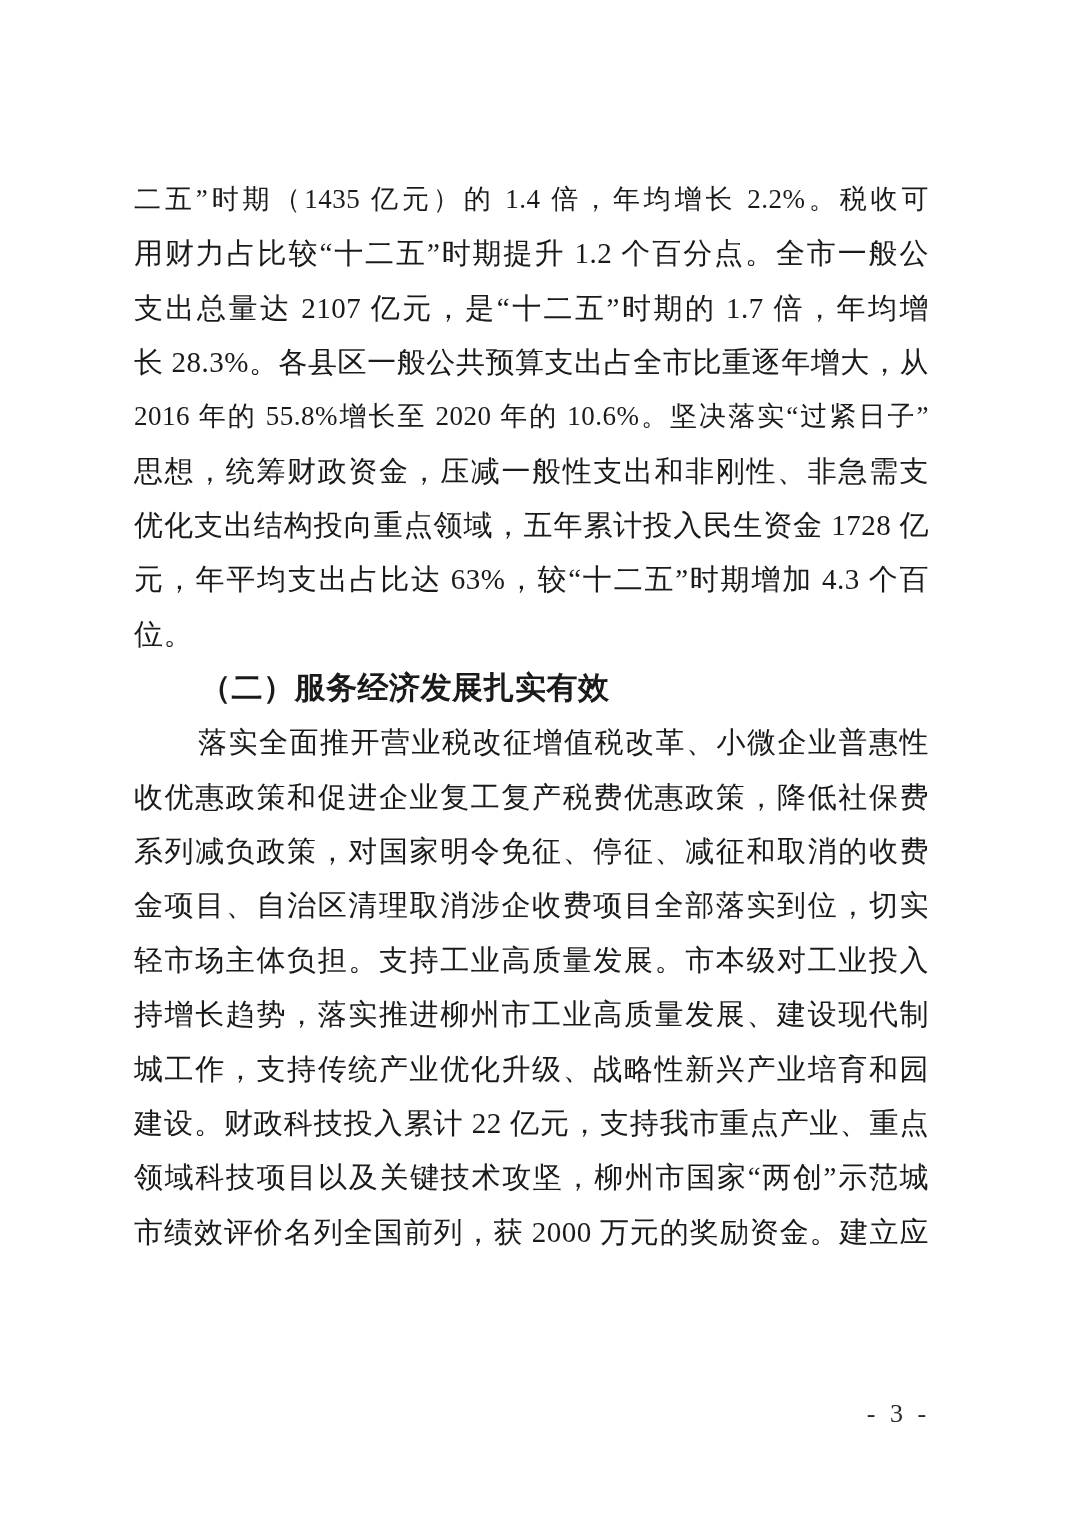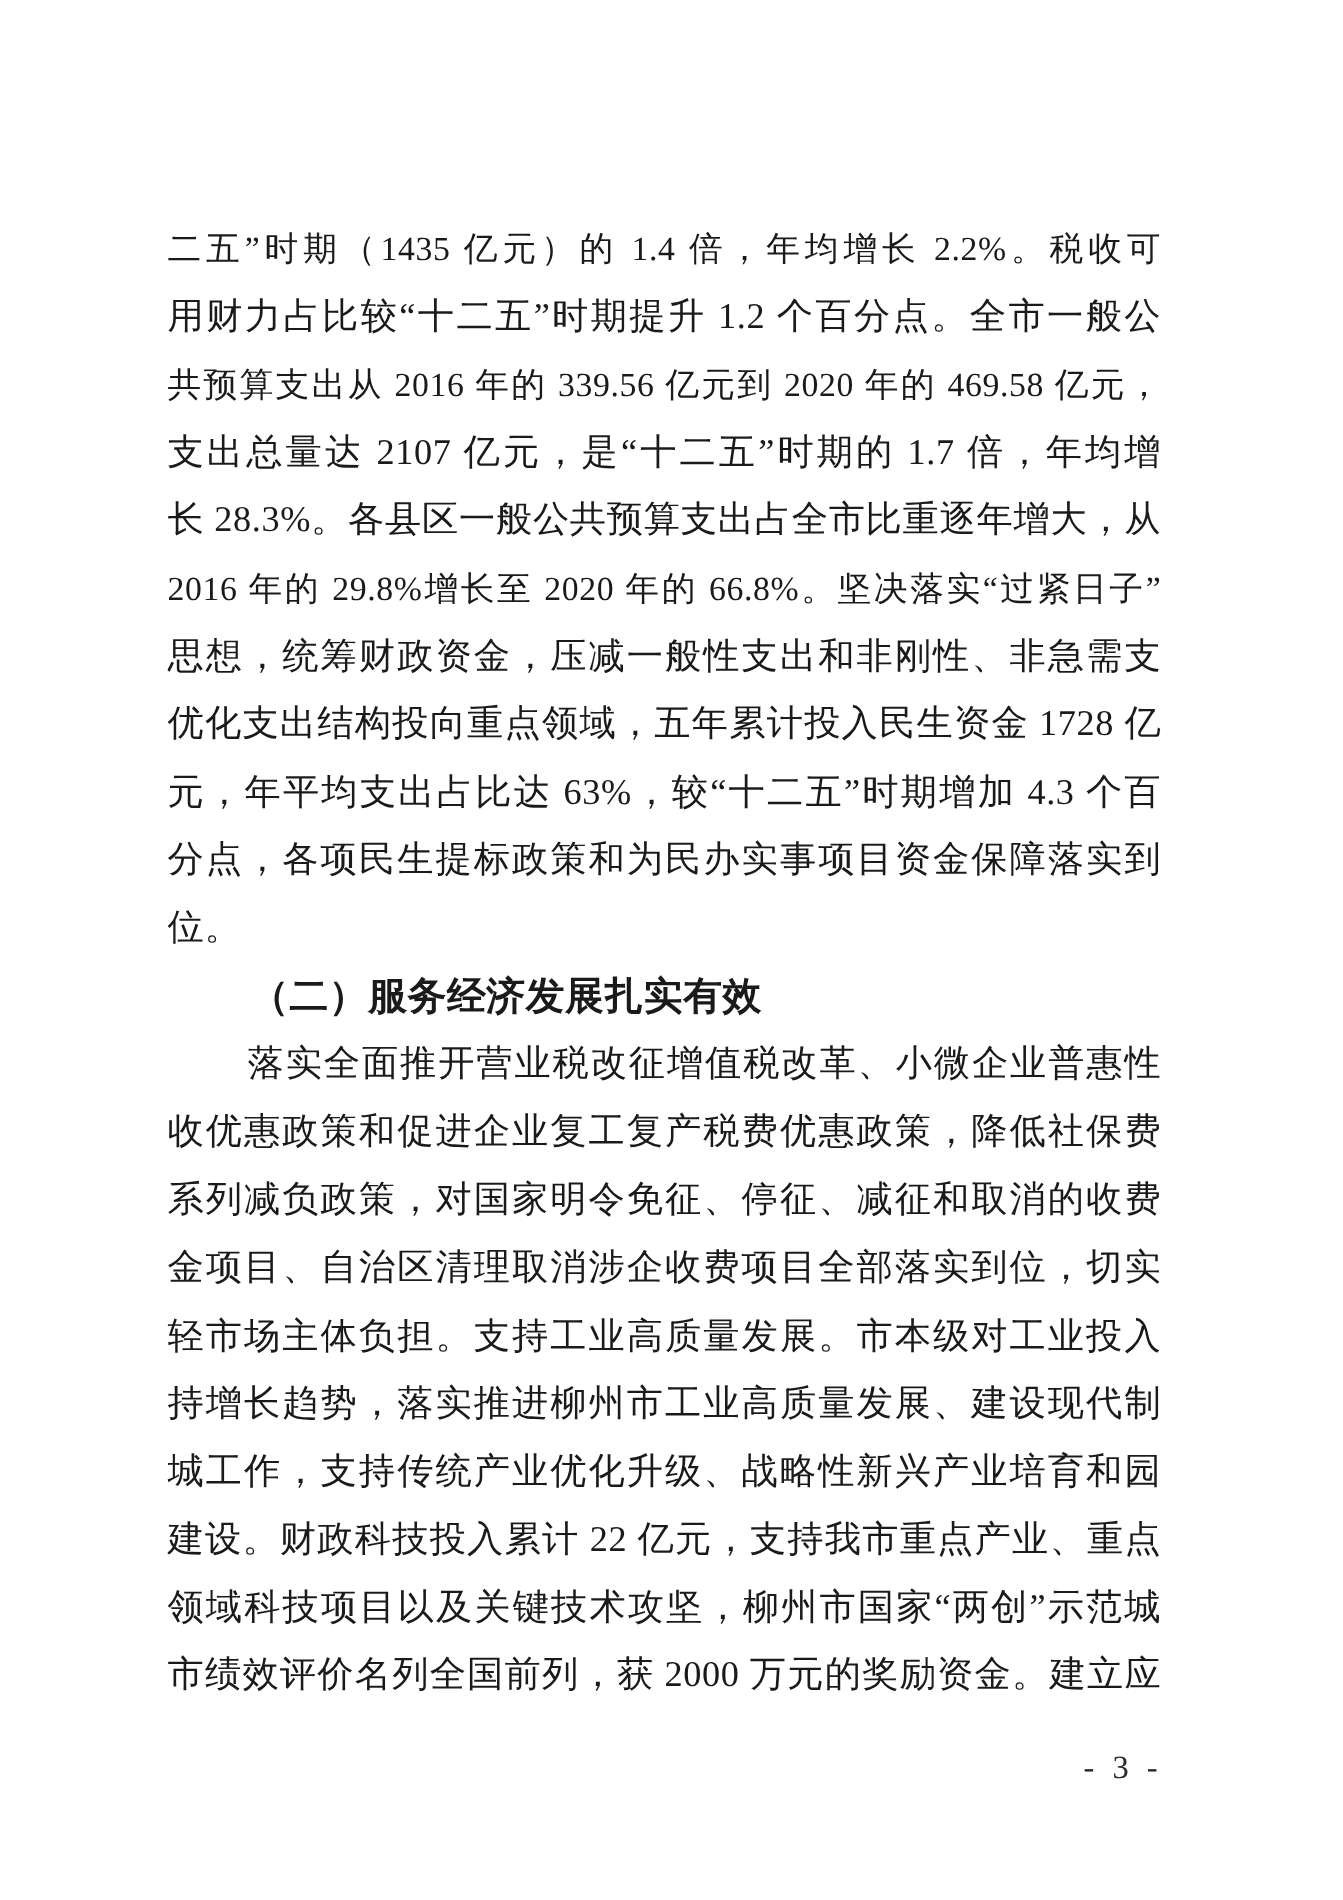"共预算支出从 2016 年的 339.56 亿元到" div.line { html: <div>共预算支出从 2016 年的 339.56 亿元到 2020 年的 469.58 亿元，</div> -> none }
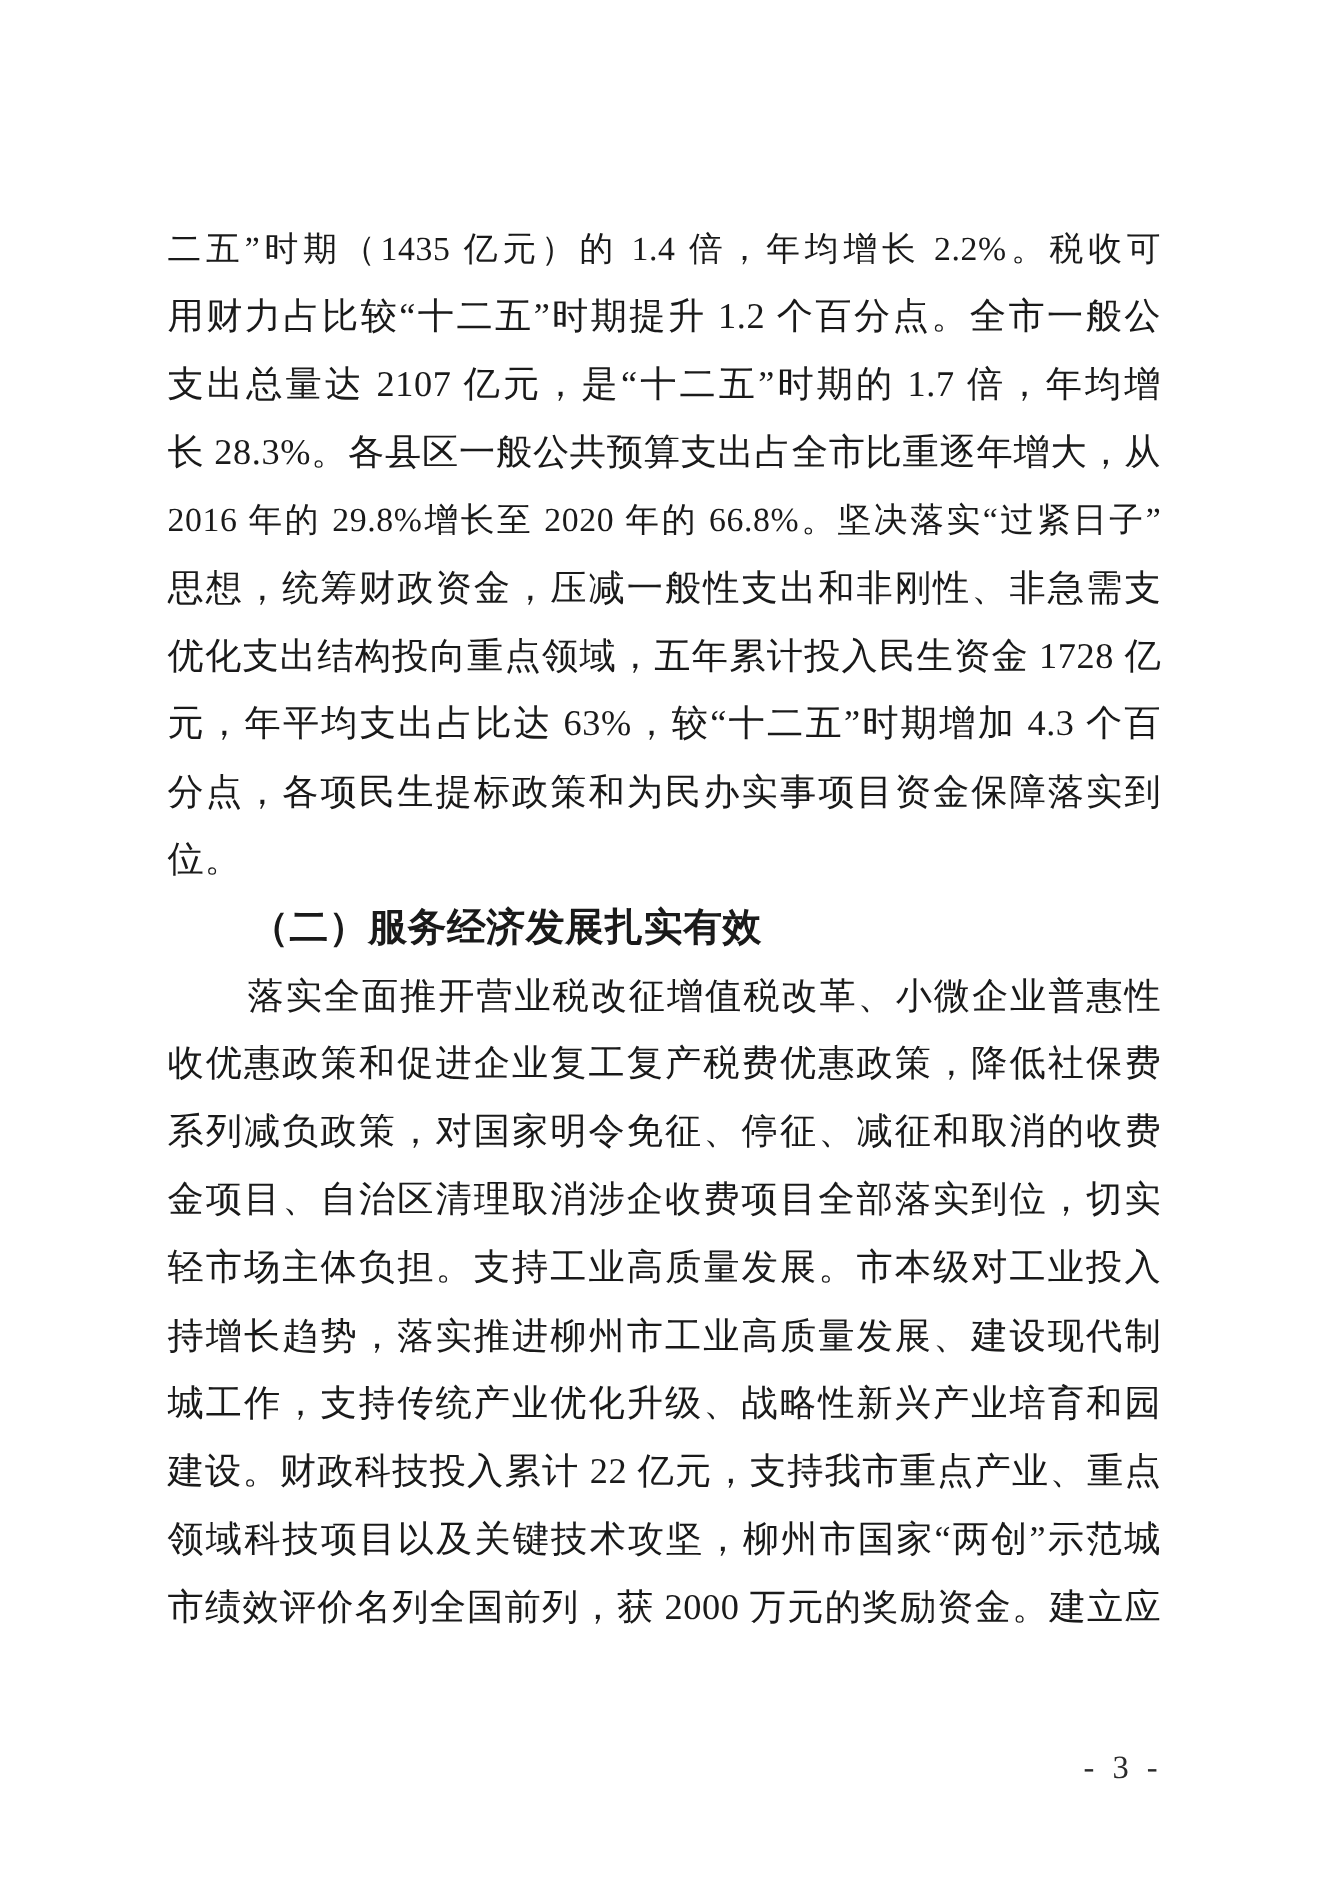"2016 年的 29.8%增长至 2020 年的" div.line { text: 29.8%增长至 2020 年的 66.8% -> 55.8%增长至 2020 年的 10.6% }
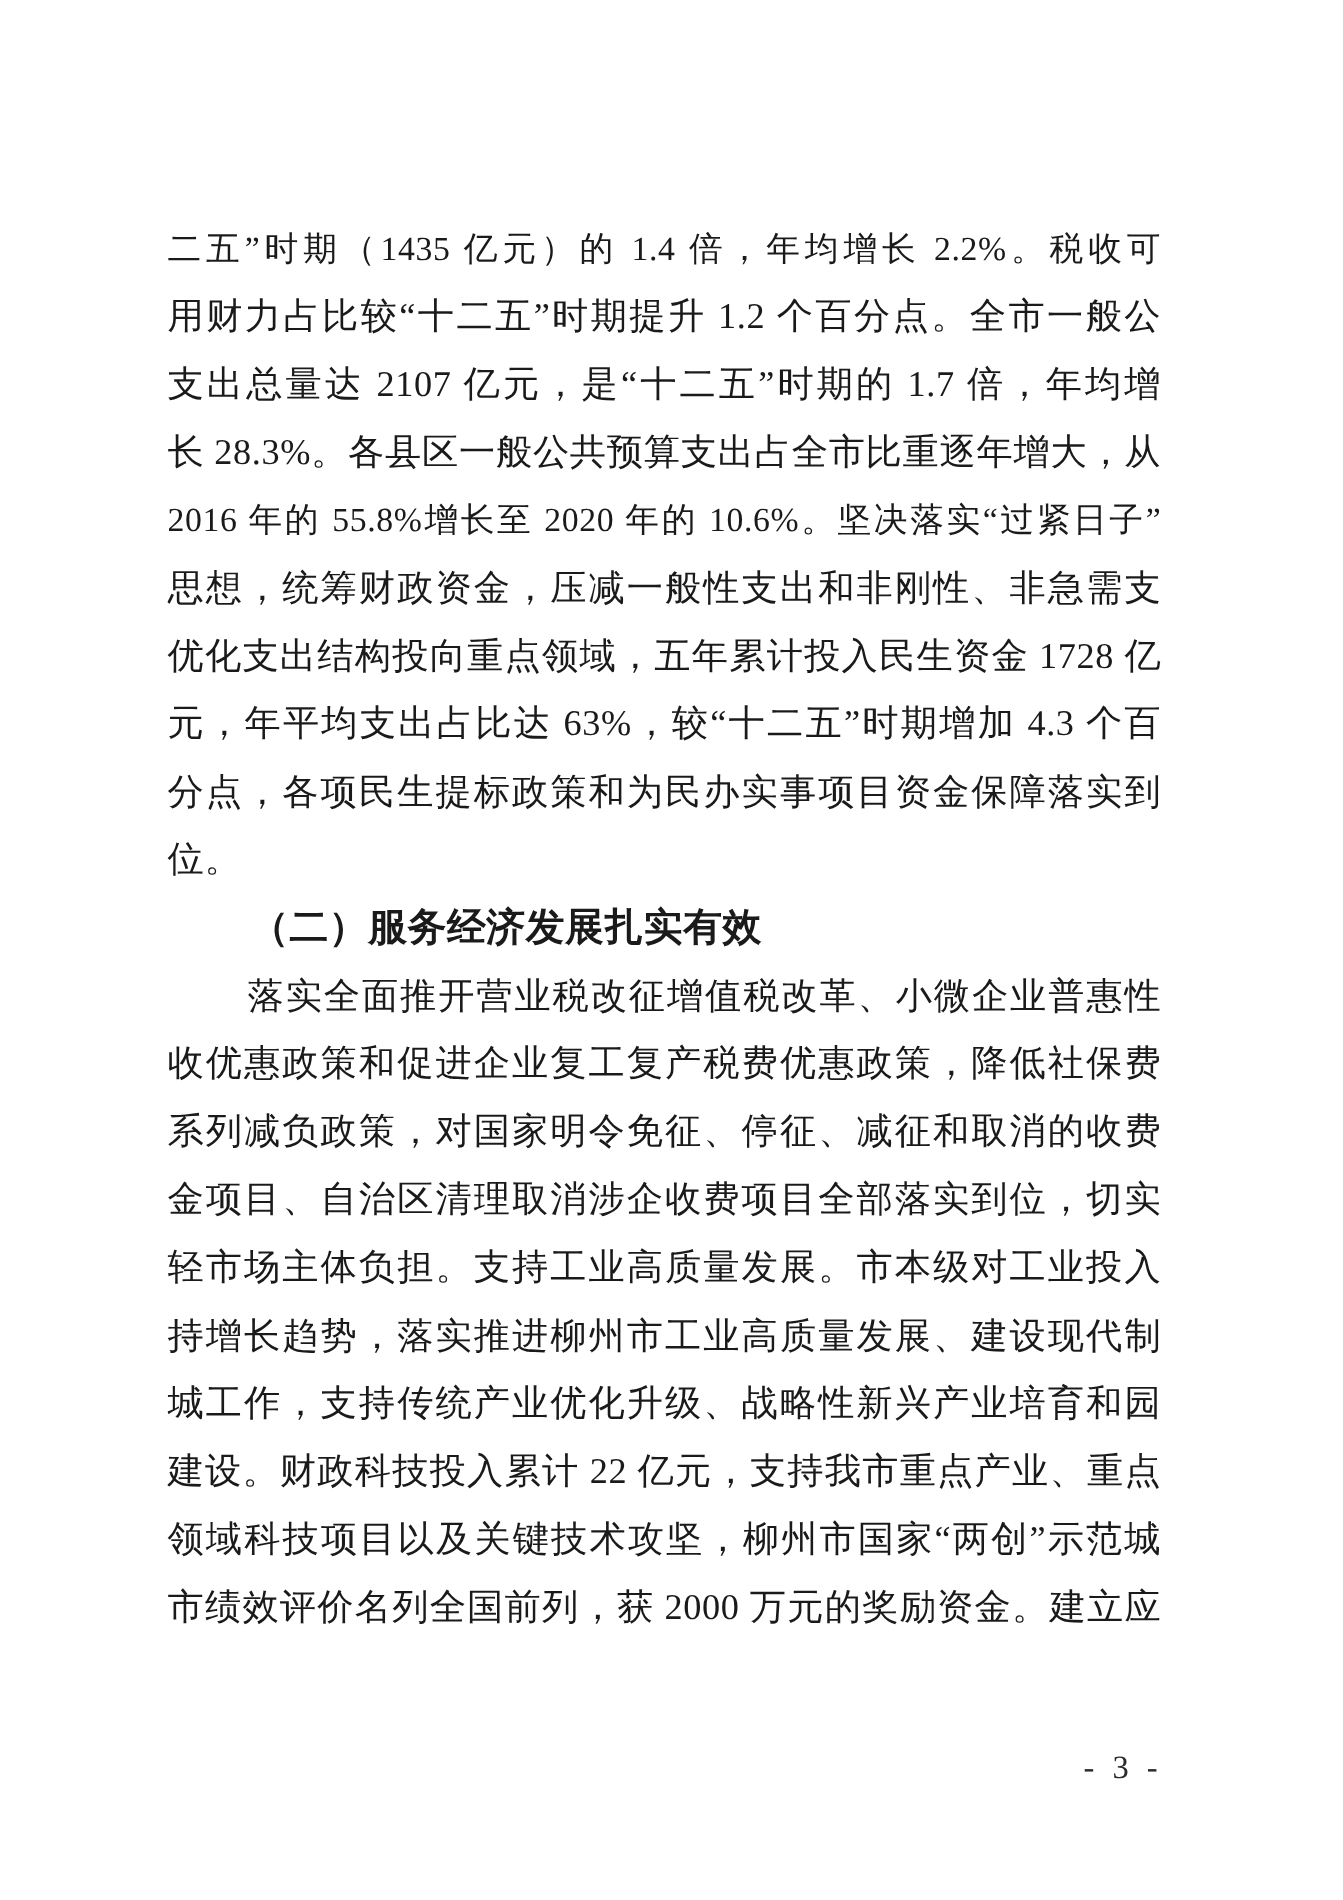"分点，各项民生提标政策和为民办实事项目资金保障落实到" div.line { html: <div>分点，各项民生提标政策和为民办实事项目资金保障落实到</div> -> none }
